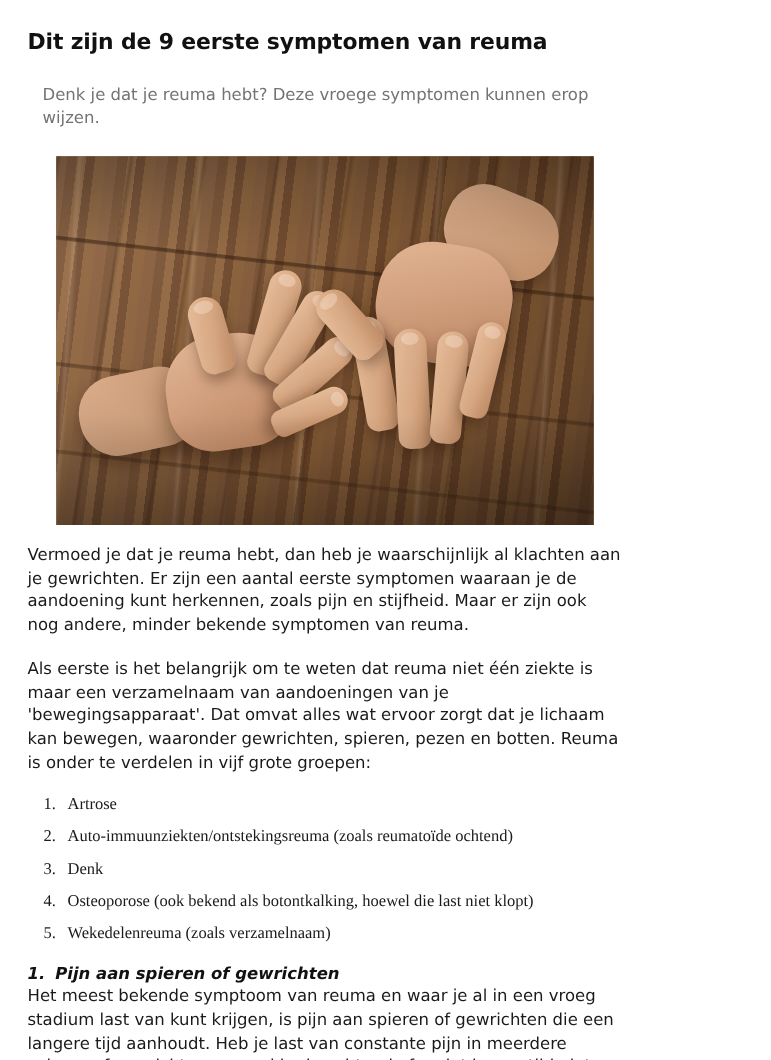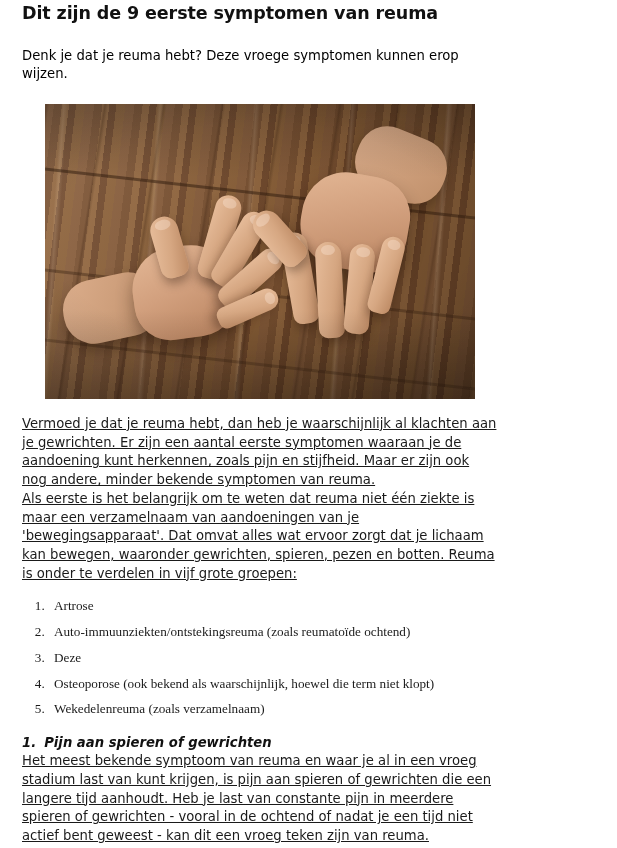"Dit zijn de 9 eerste" .page { padding: 3px 22px 0 22px -> 24px 22px 0 22px }
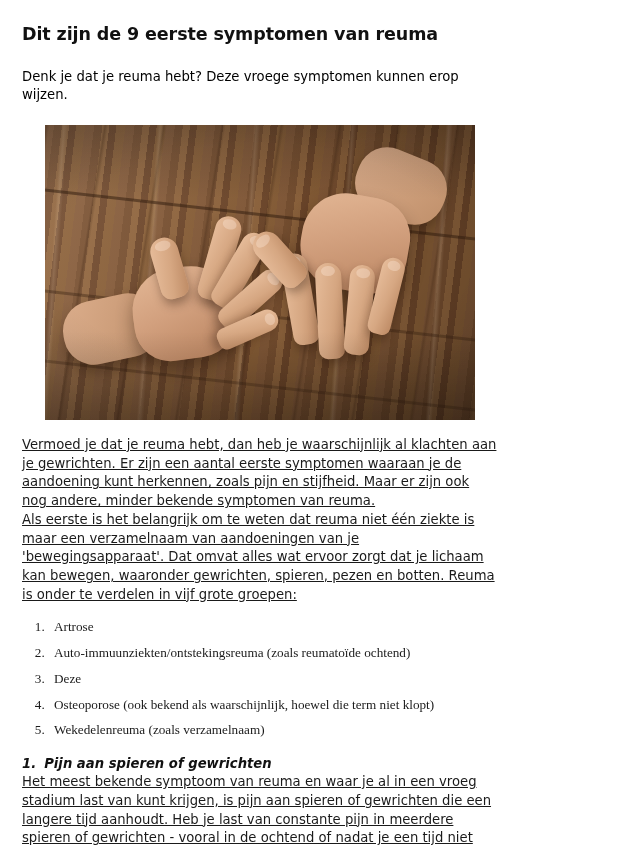"Denk je dat je reuma" .intro-lead { color: #000000 -> #737373; margin: 0 0 20px 0 -> 0 0 20px 12px }
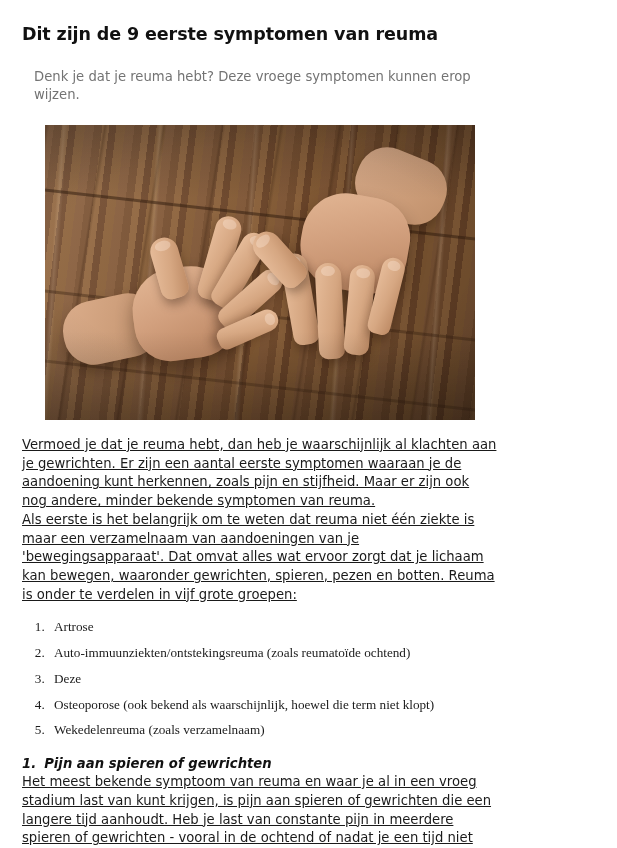"Vermoed je dat je reuma" .body-text { text-decoration: underline -> none }
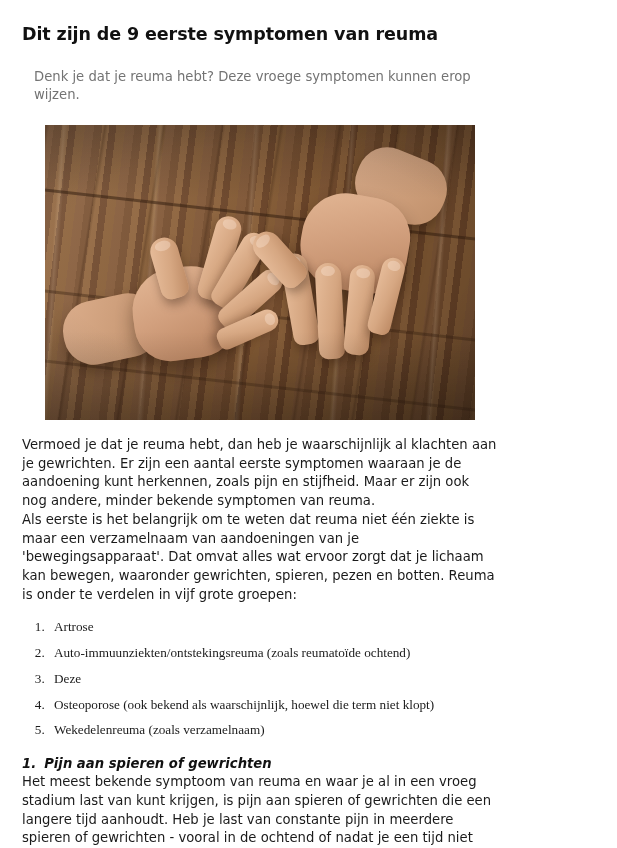"Als eerste is het belangrijk" .body-text + .body-text { margin-top: 0px -> 16px }
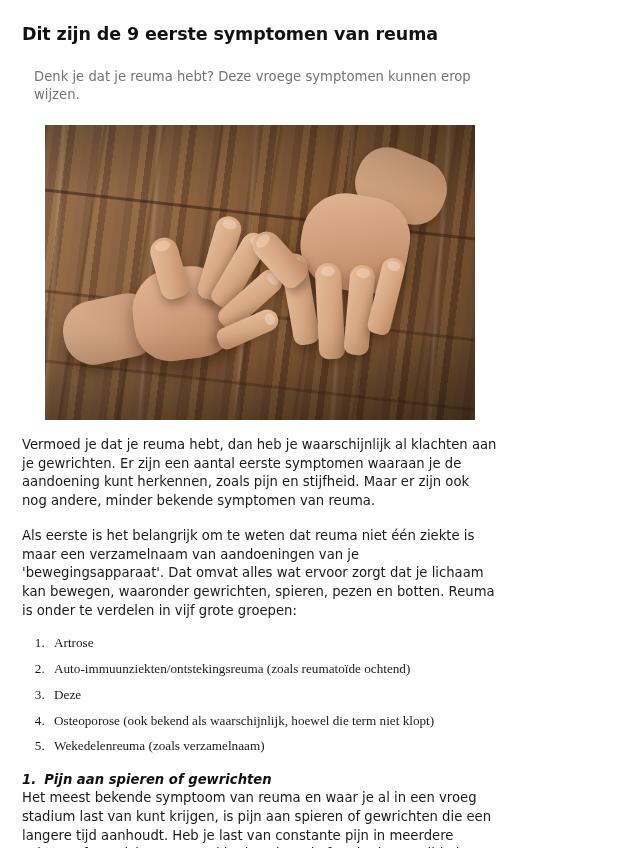"Deze" li { text: Deze -> Denk }
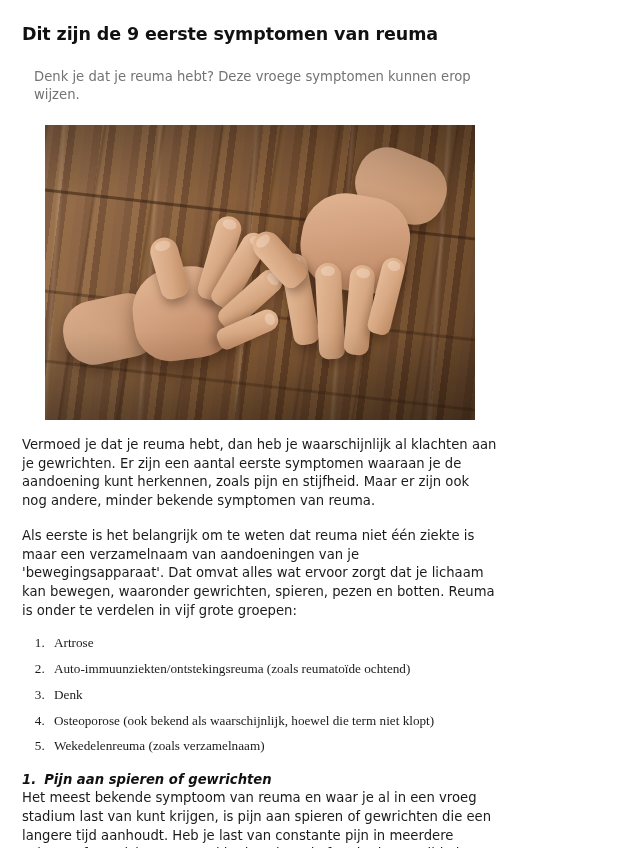"Osteoporose (ook bekend als" li { text: waarschijnlijk, hoewel die term -> botontkalking, hoewel die last }
